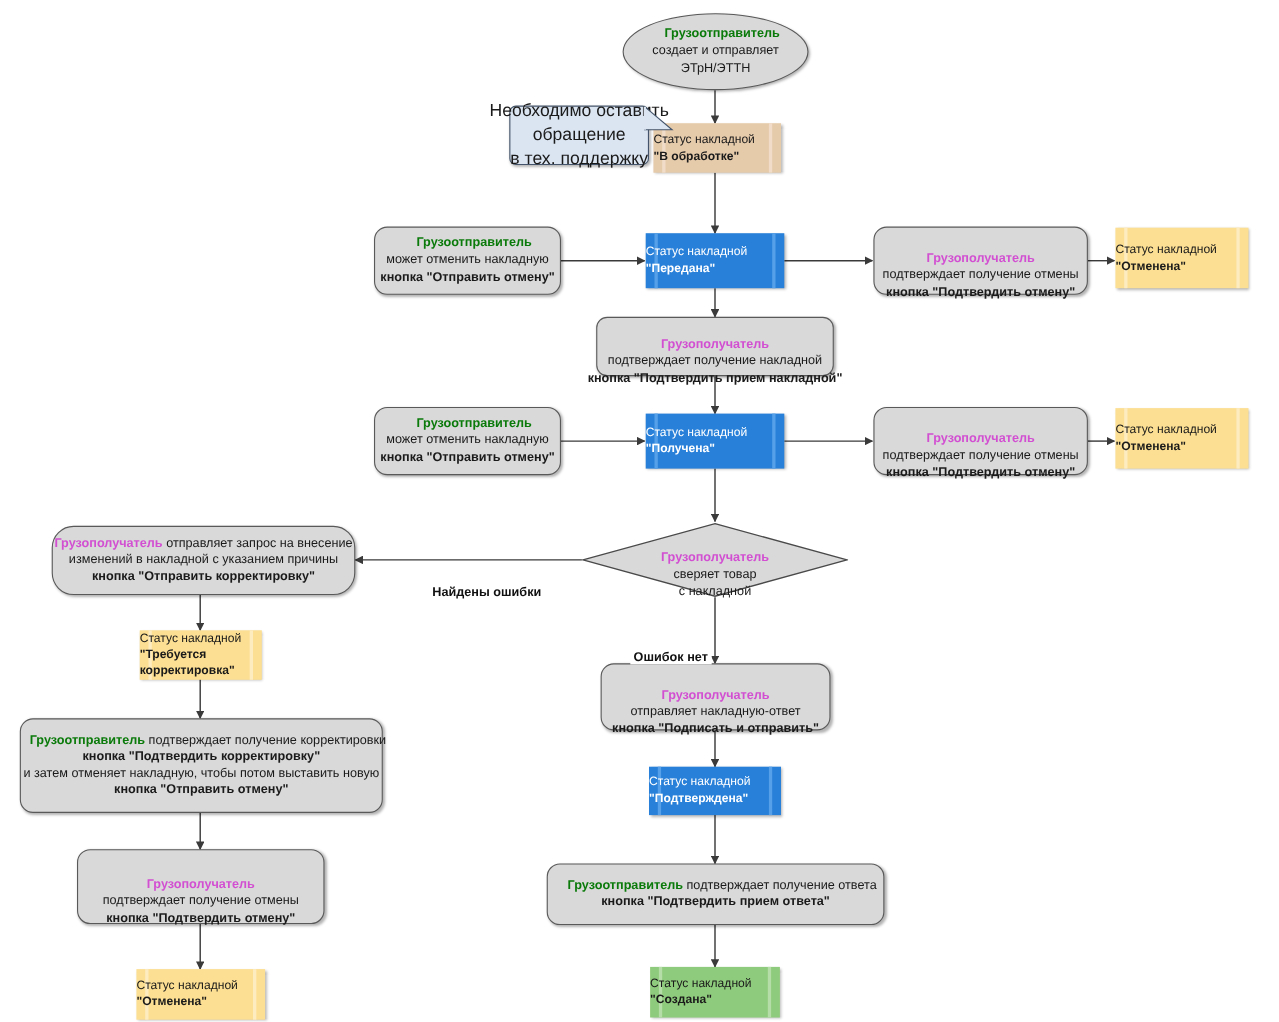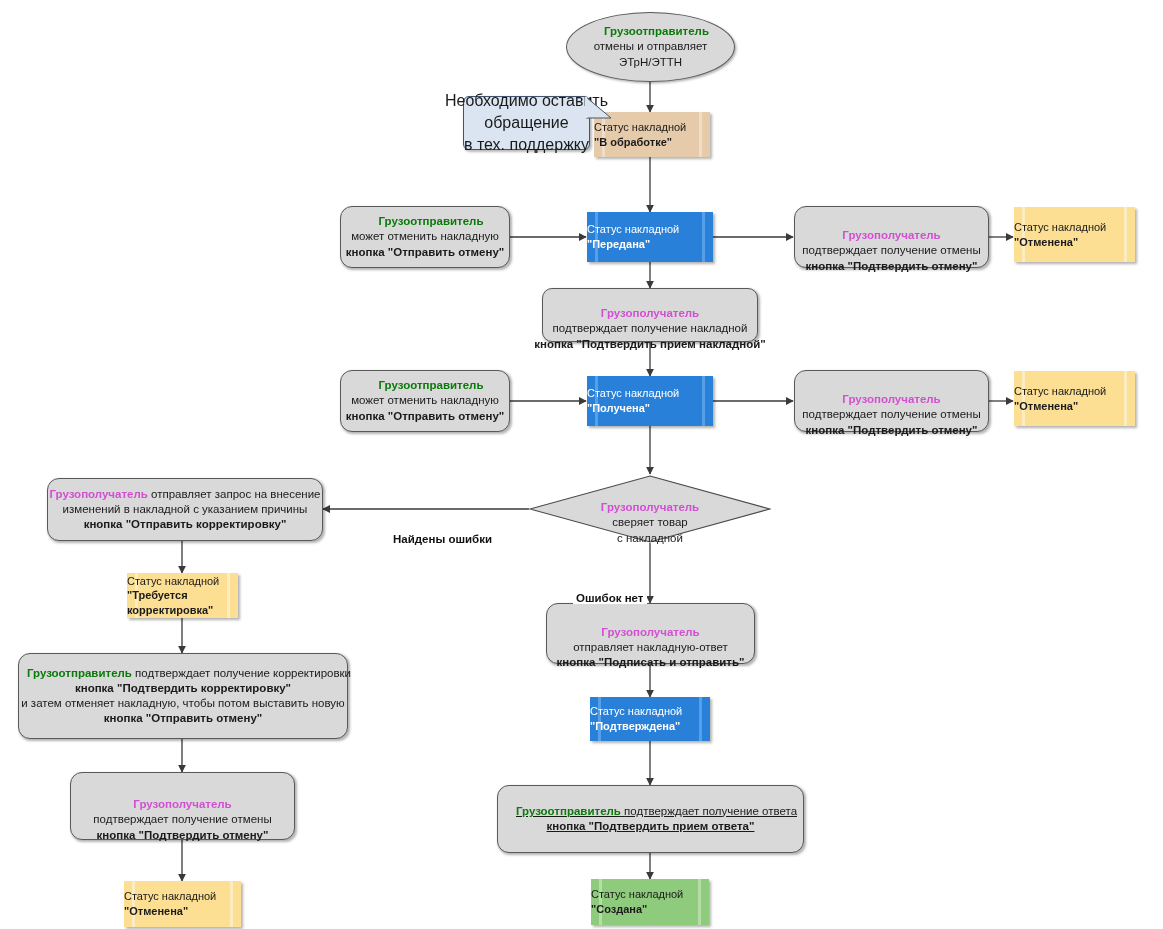"отмены и отправляет" span.ln { text: отмены -> создает }
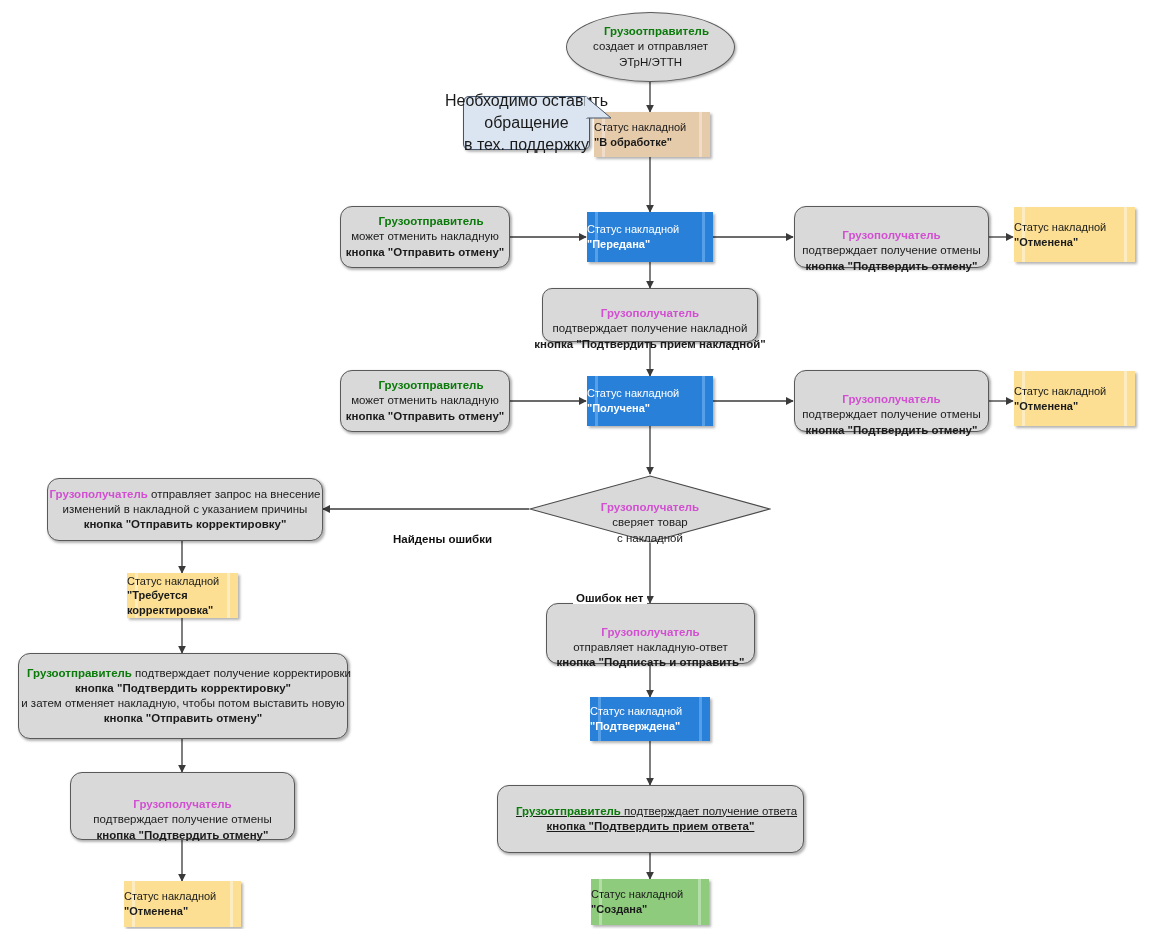"Грузополучатель отправляет запрос на" div.node { border-radius: none -> 20px }
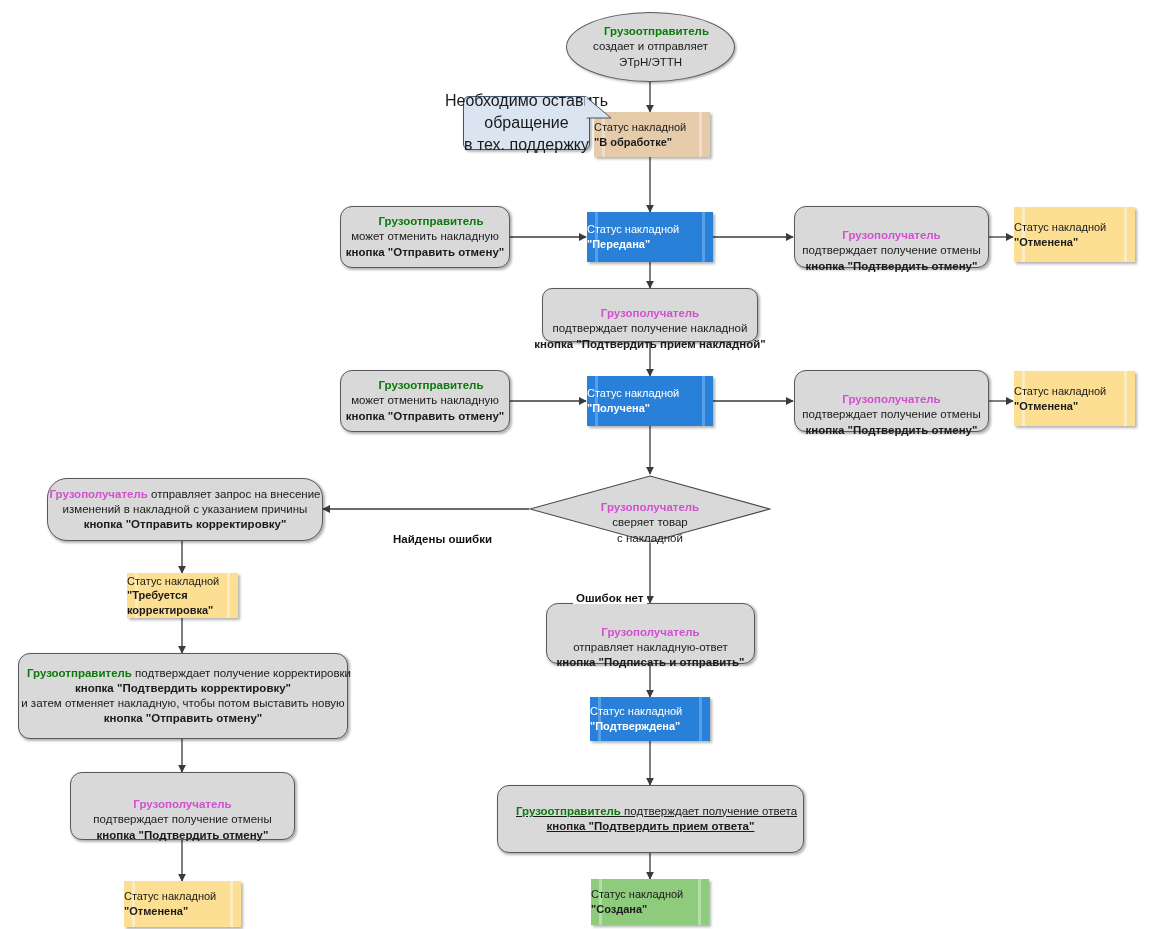"Грузоотправитель подтверждает получение ответа" div.node { height: 68px -> 56px; text-decoration: underline -> none }
